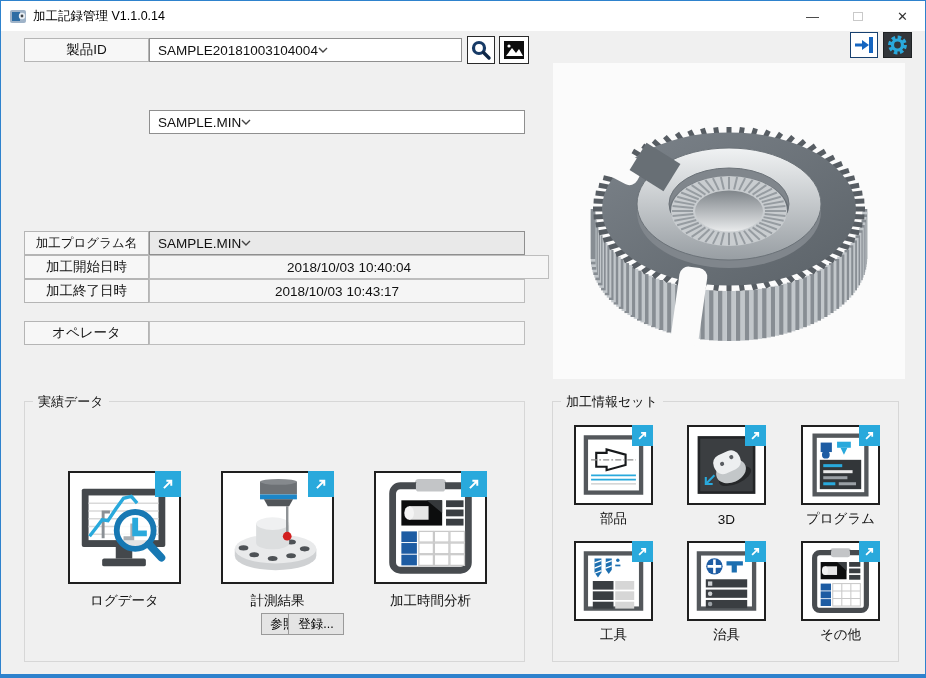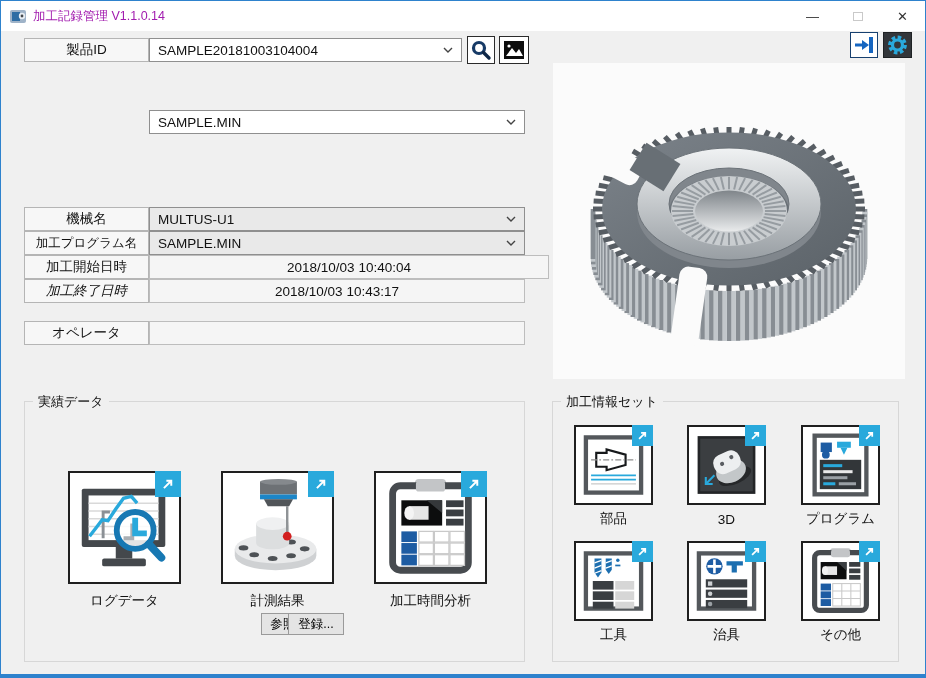"加工記録管理 V1.1.0.14" .titlebar .ttl { color: #a21caf -> #000000 }
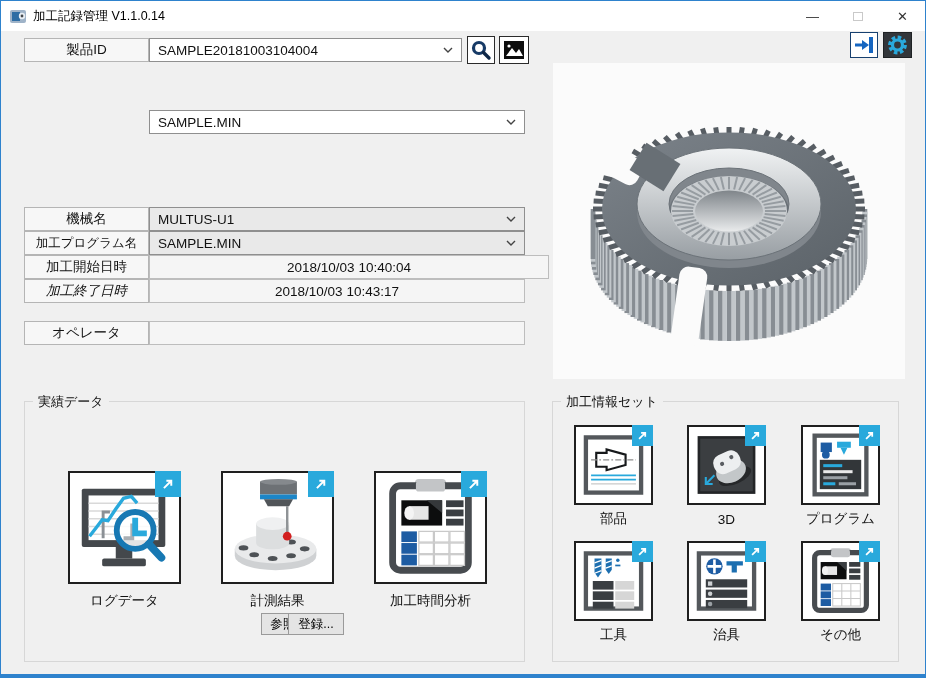"SAMPLE20181003104004" .combo { justify-content: space-between -> flex-start }
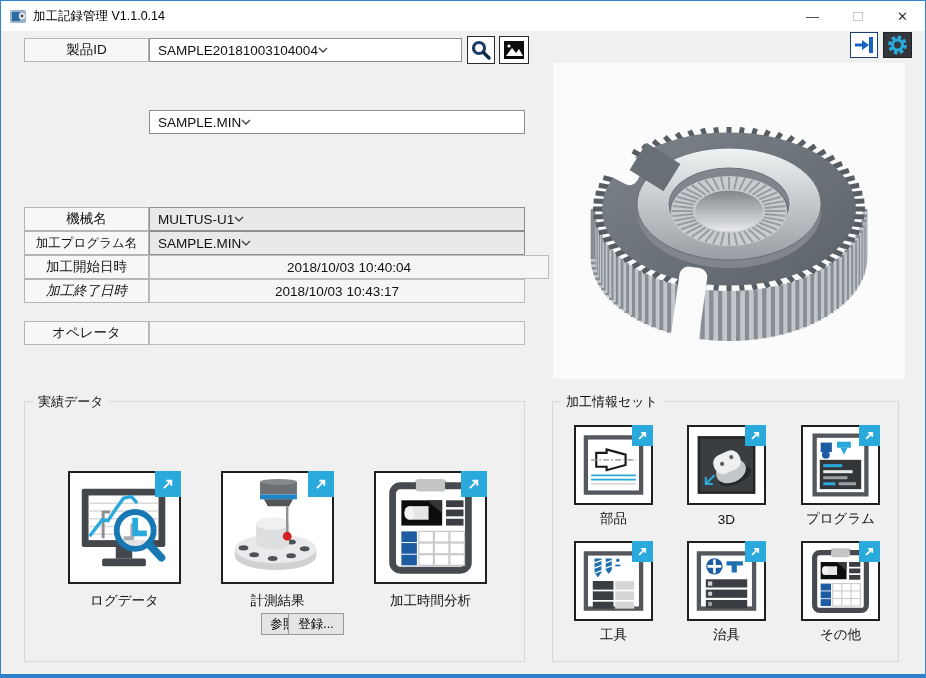"機械名" div.flabel { html: <div>機械名</div> -> none }
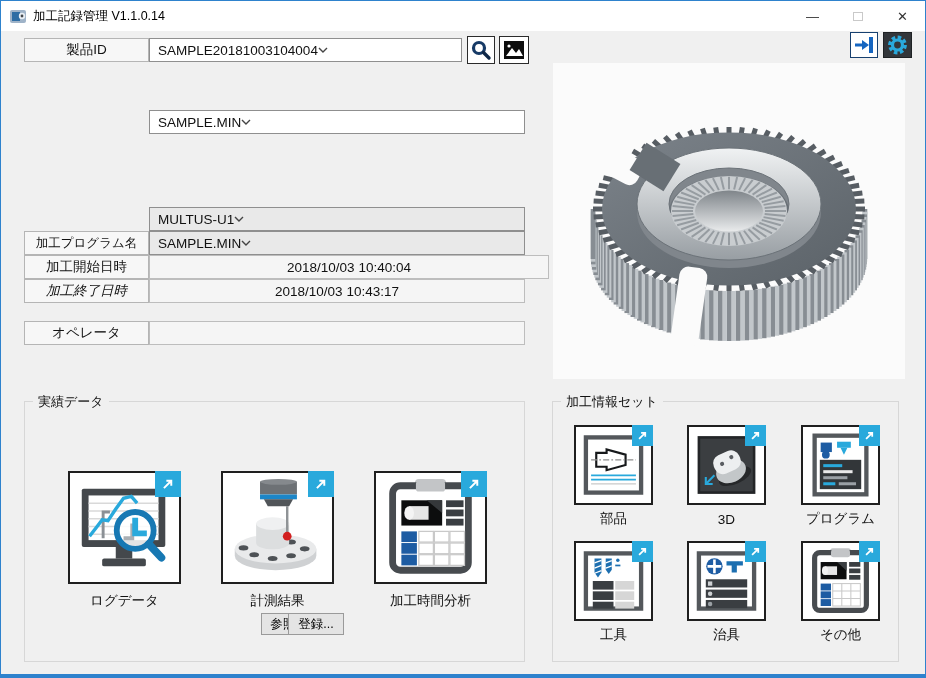"MULTUS-U1" div.combo { html: <div> <span>MULTUS-U1</span> <svg> <path></path> </svg> </div> -> none }
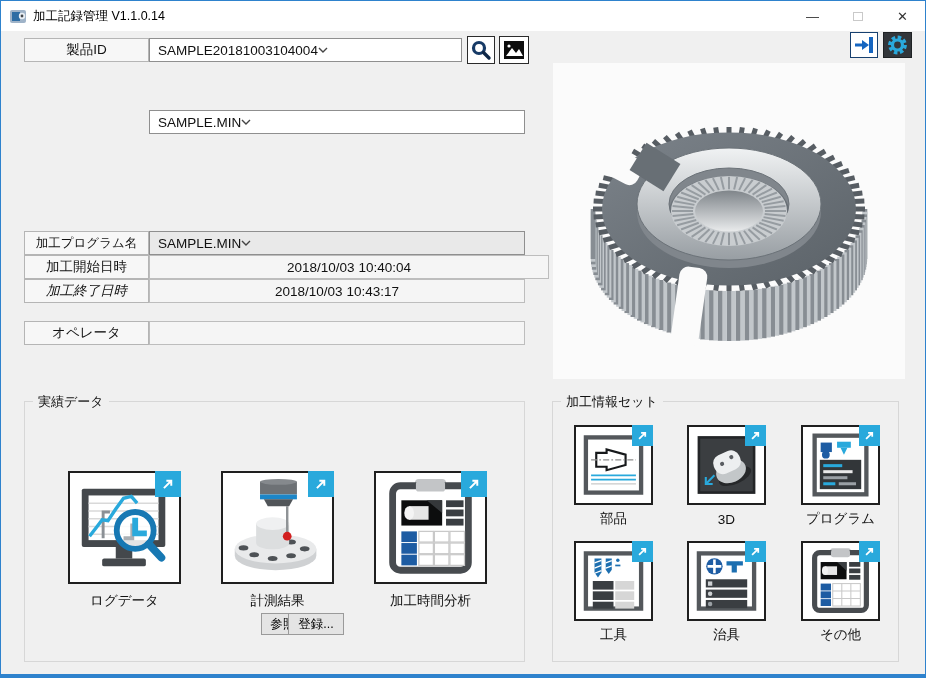"加工終了日時" div.flabel { font-style: italic -> none }
